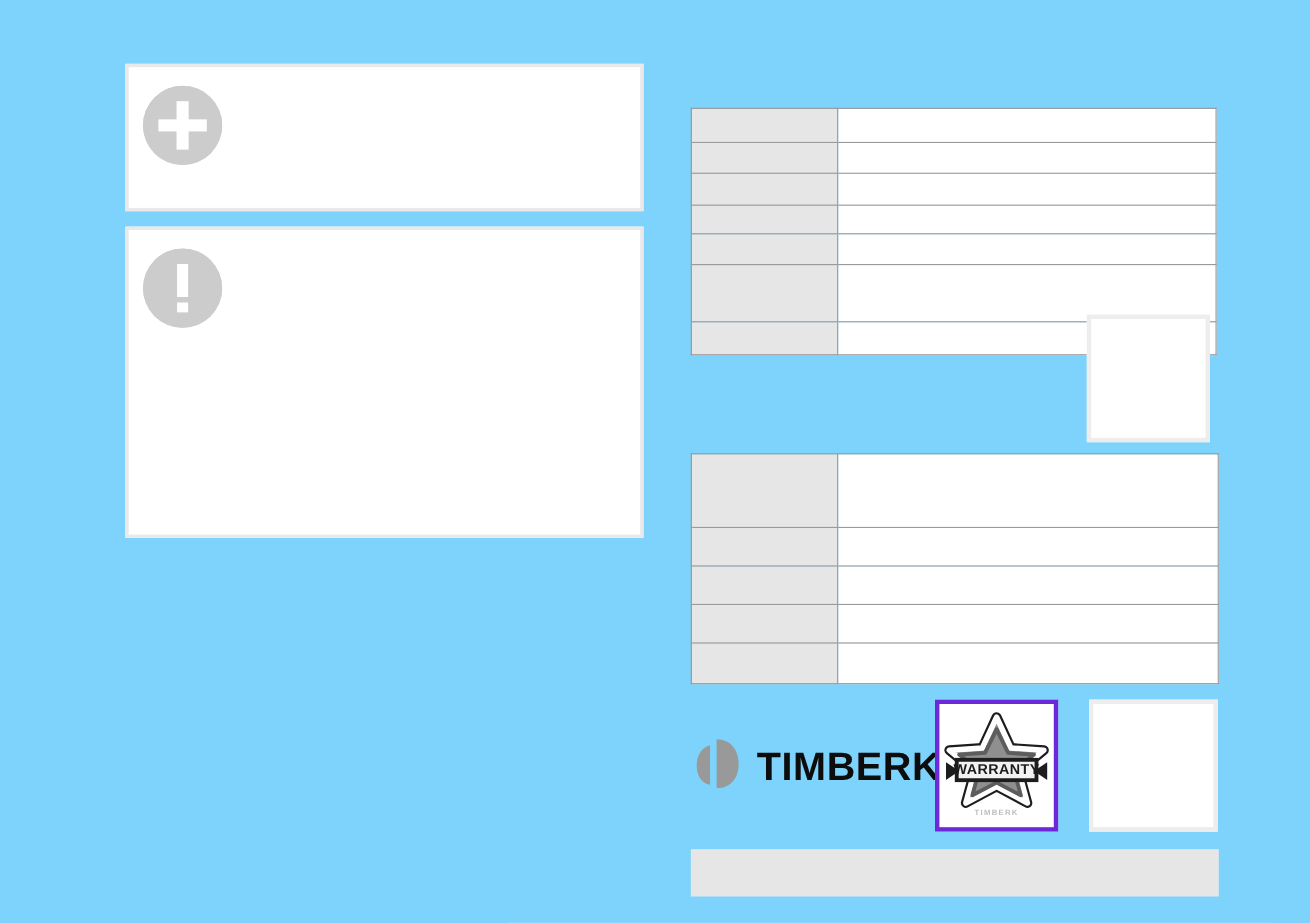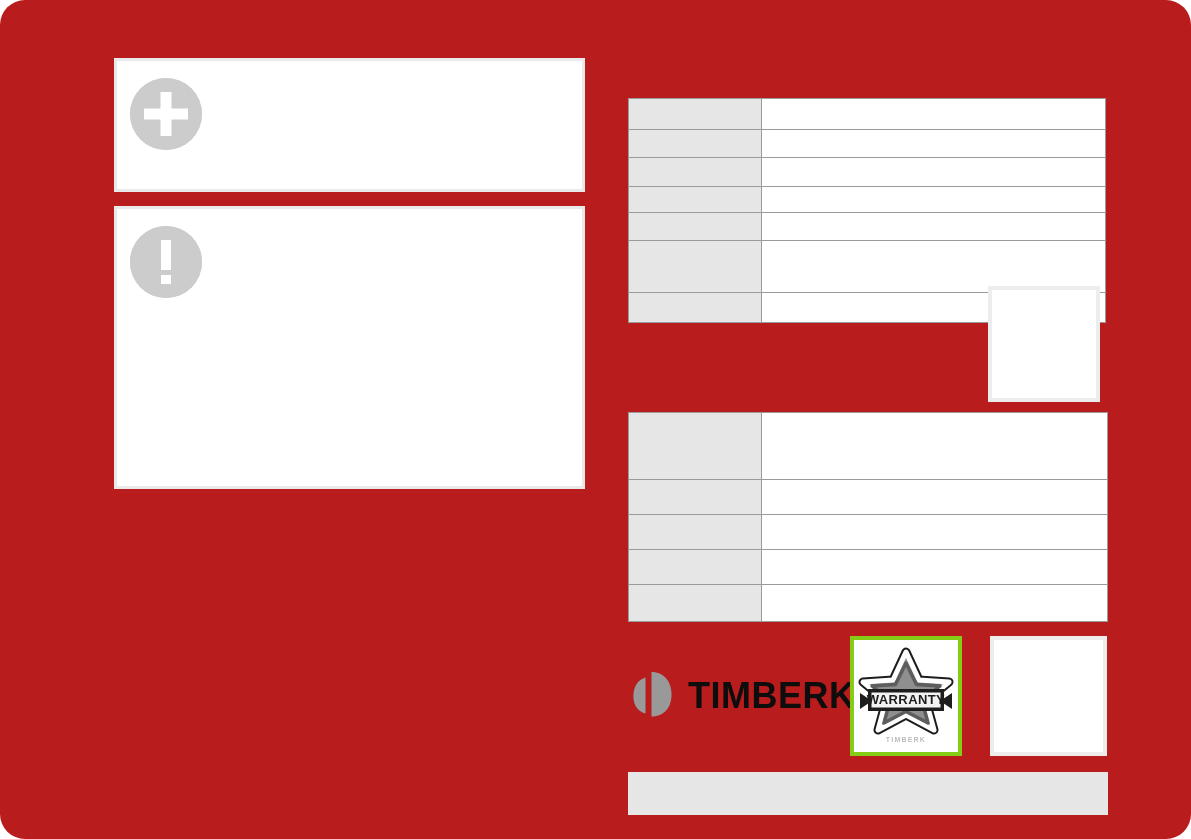"TIMBERK" .page { background: #b91c1c -> #7dd3fc; border-radius: 25px -> none }
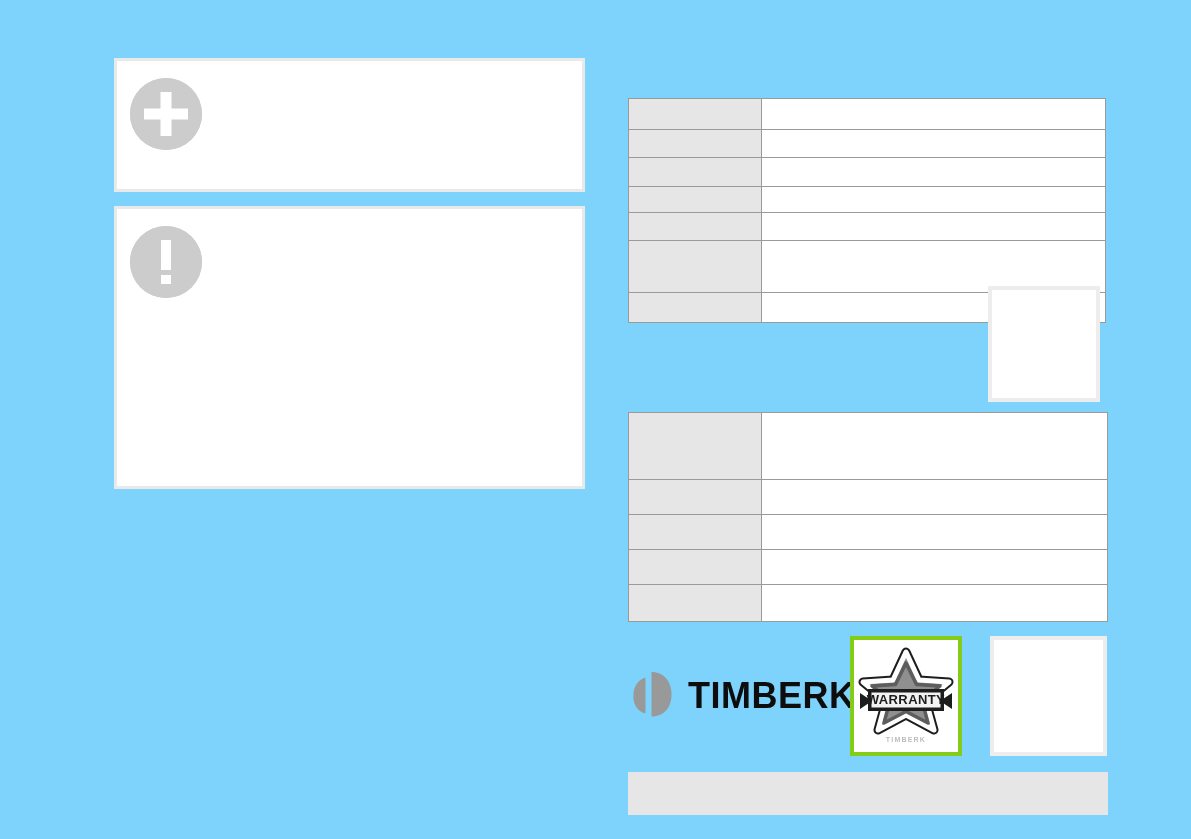"WARRANTY" .warranty-box { border: 4px solid #84cc16 -> 4px solid #6d28d9 }
